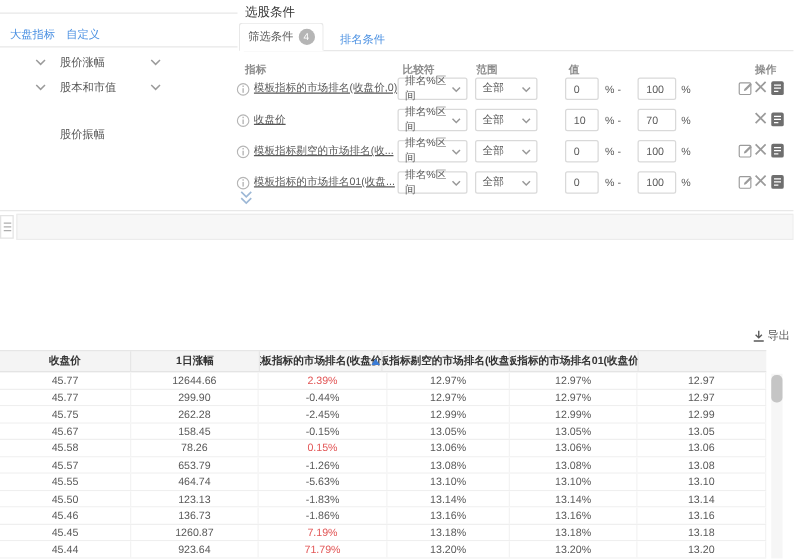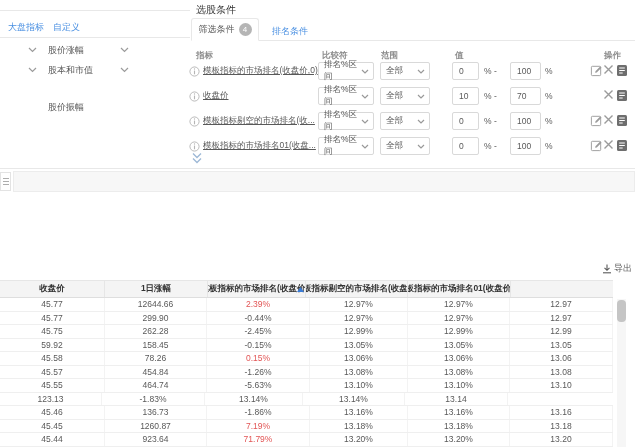"59.92" div.td { text: 59.92 -> 45.67 }
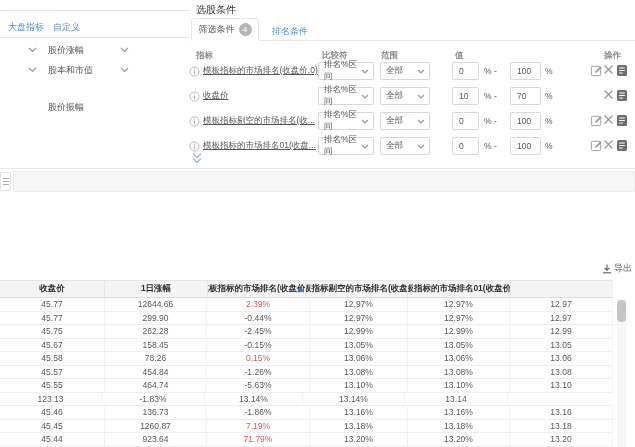"454.84" div.td { text: 454.84 -> 653.79 }
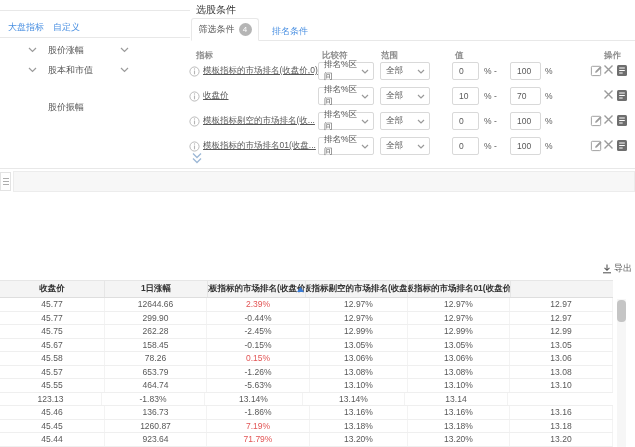"45.50" div.td { html: none -> <div>45.50</div> }
